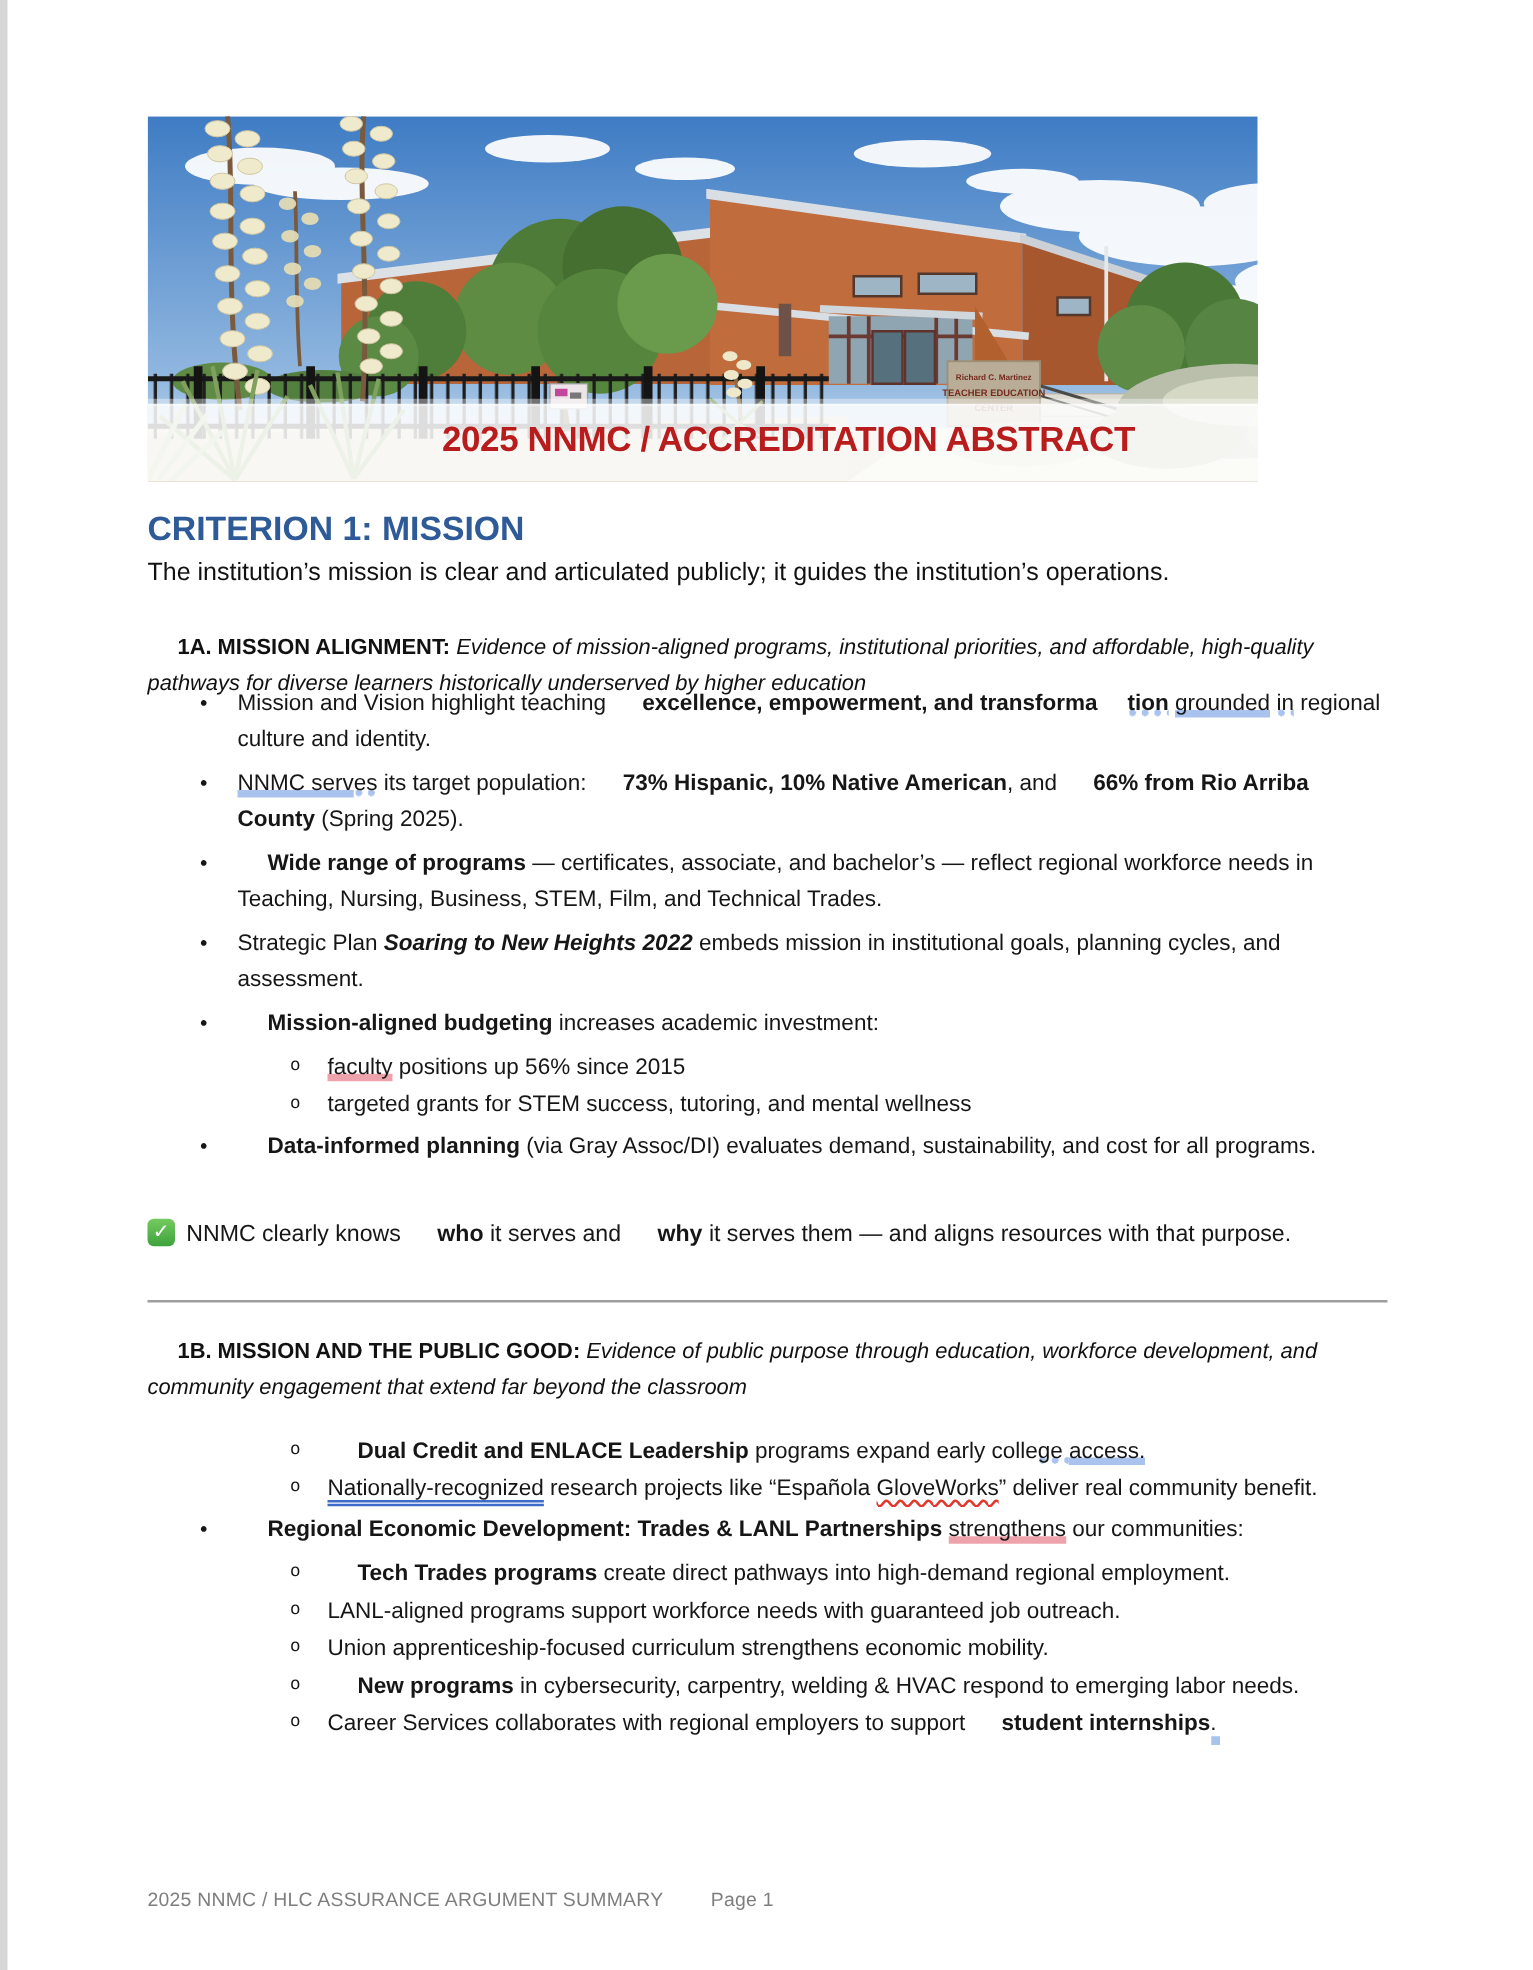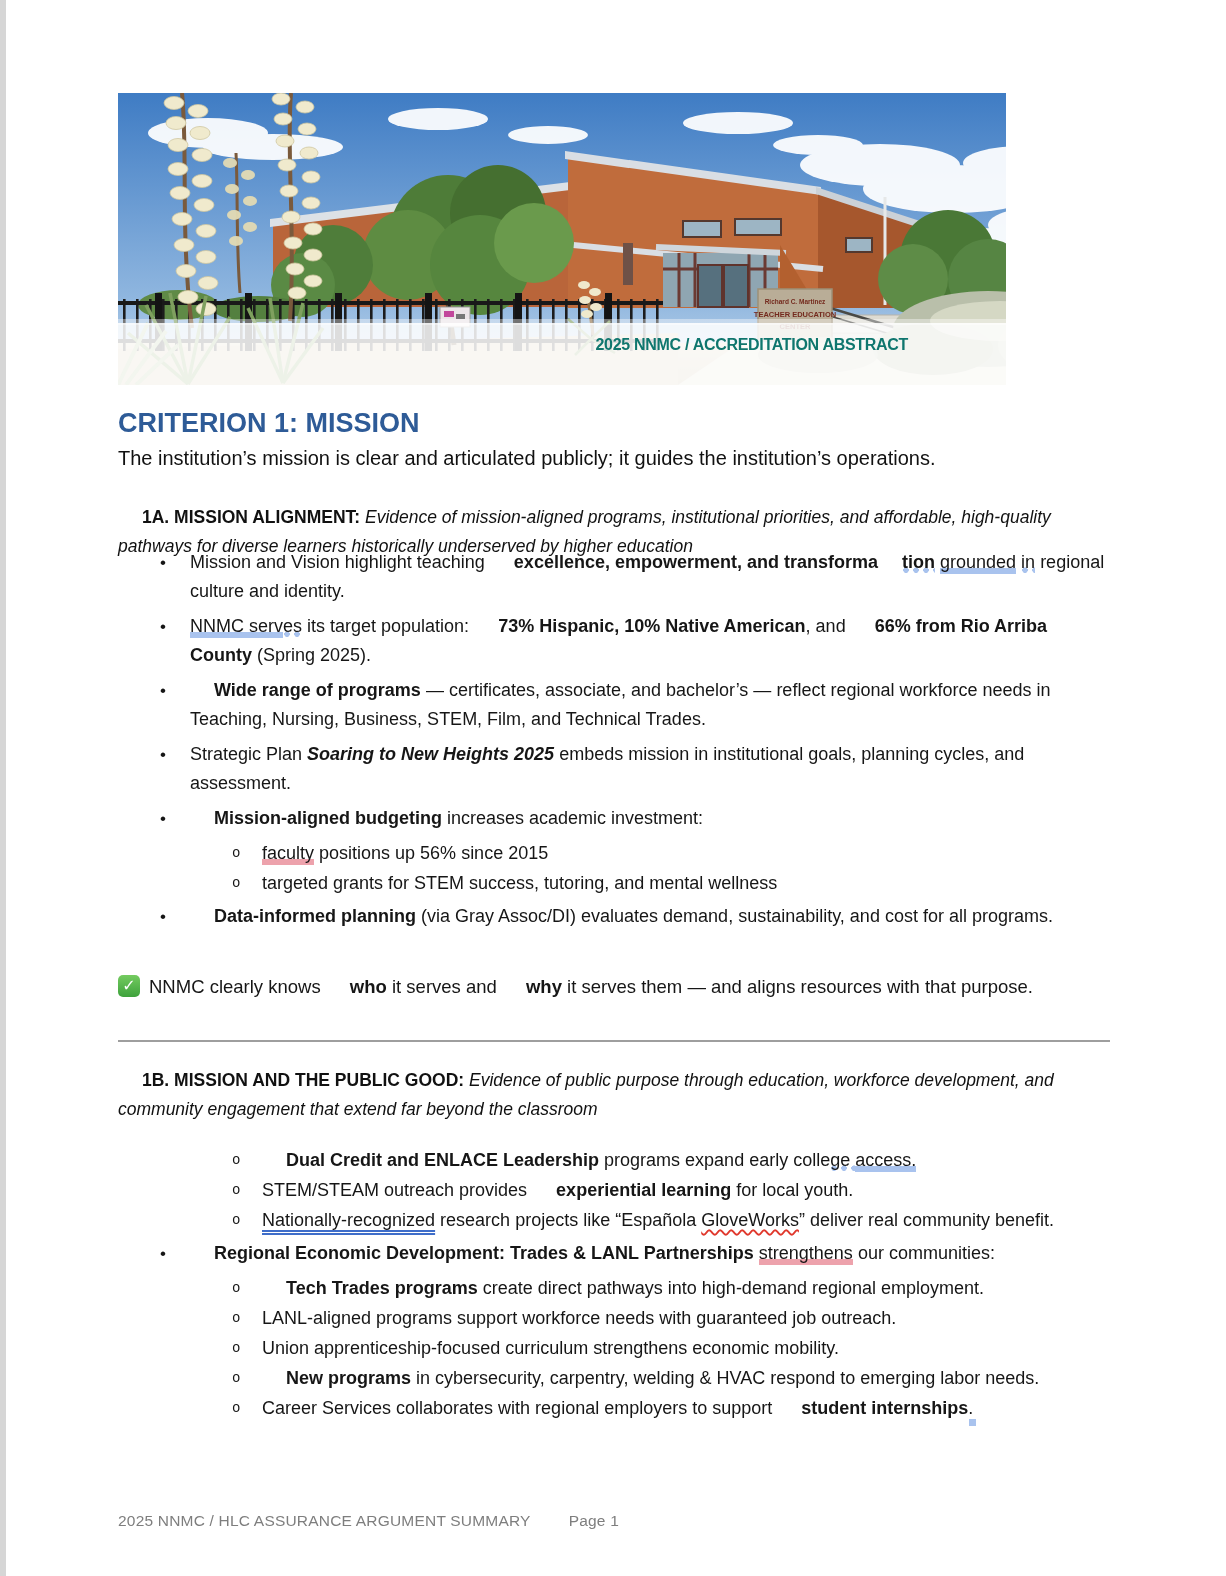"2025 NNMC / ACCREDITATION ABSTRACT" .banner-title { color: #0f766e -> #b91c1c; font-size: 16px -> 28px }
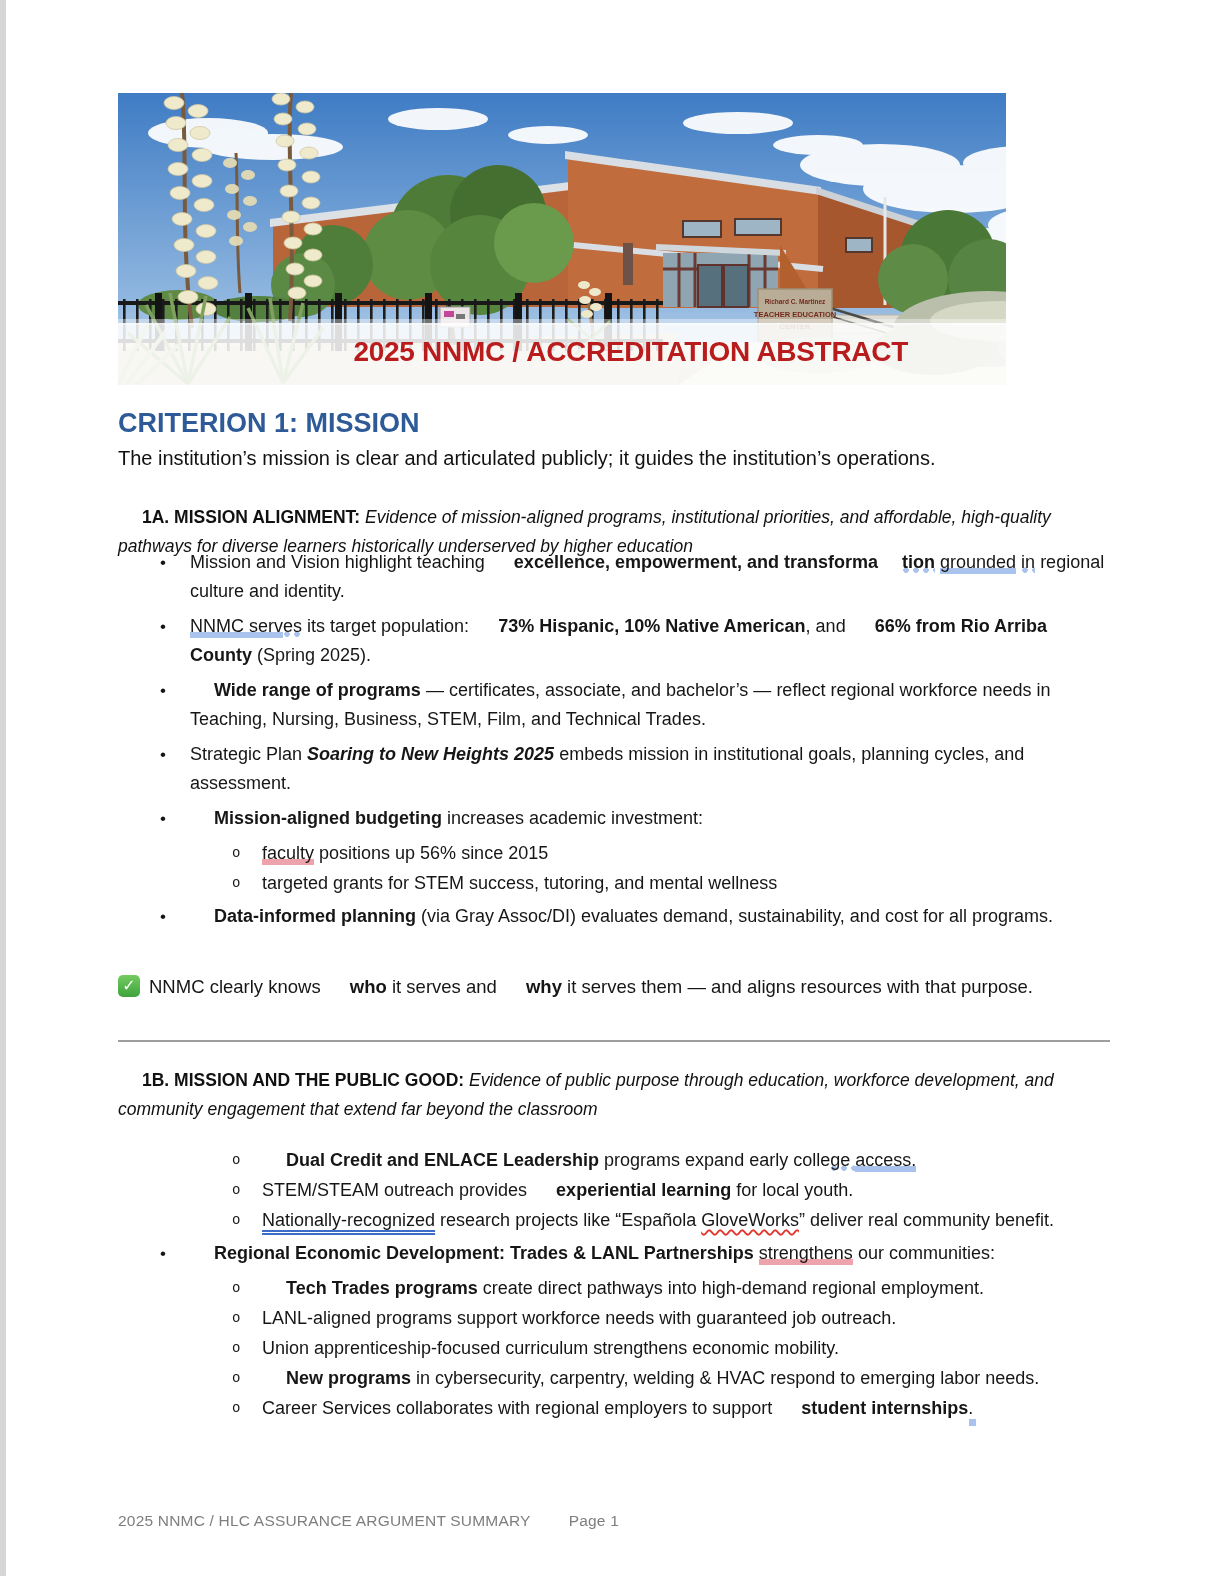"Soaring to New Heights 2025" span.bi { text: 2025 -> 2022 }
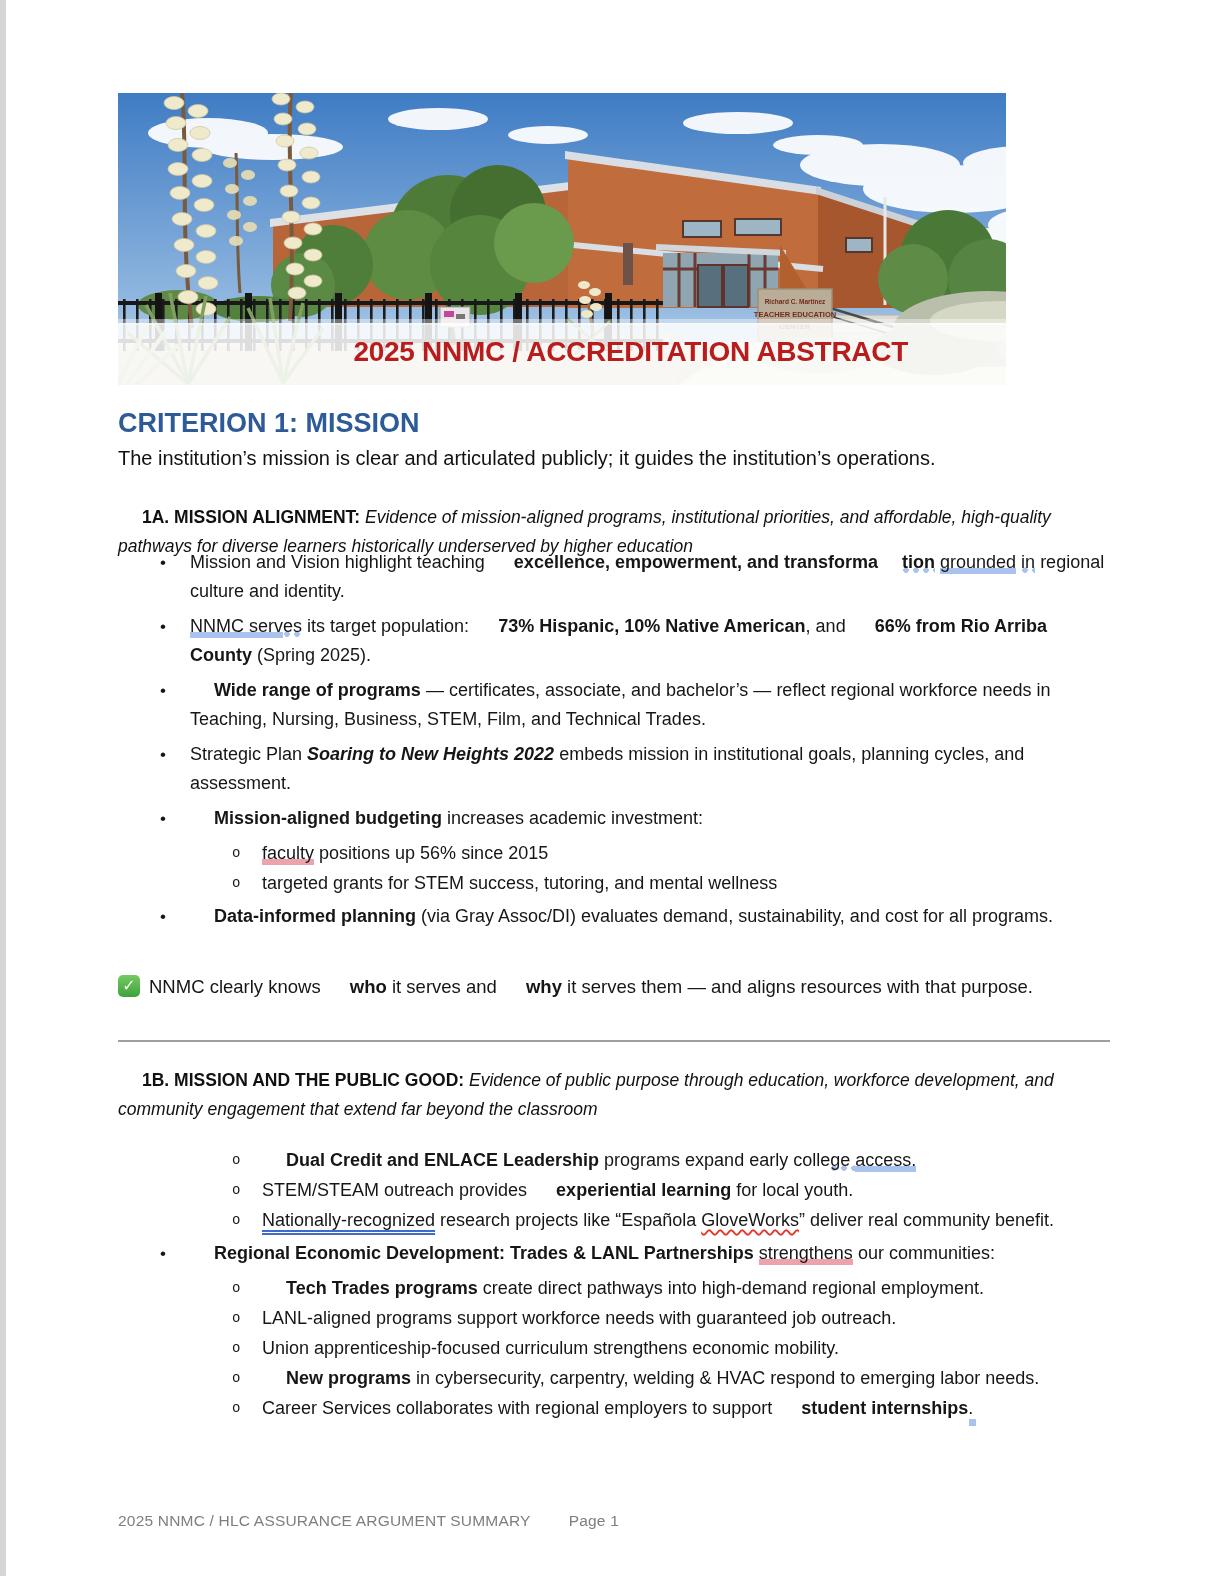"STEM/STEAM outreach provides" div.bullet { html: <div> <span></span> <div><span>STEM/STEAM outreach provides </span><span>experiential learning</span><span> for local youth.</span></div> </div> -> none }
